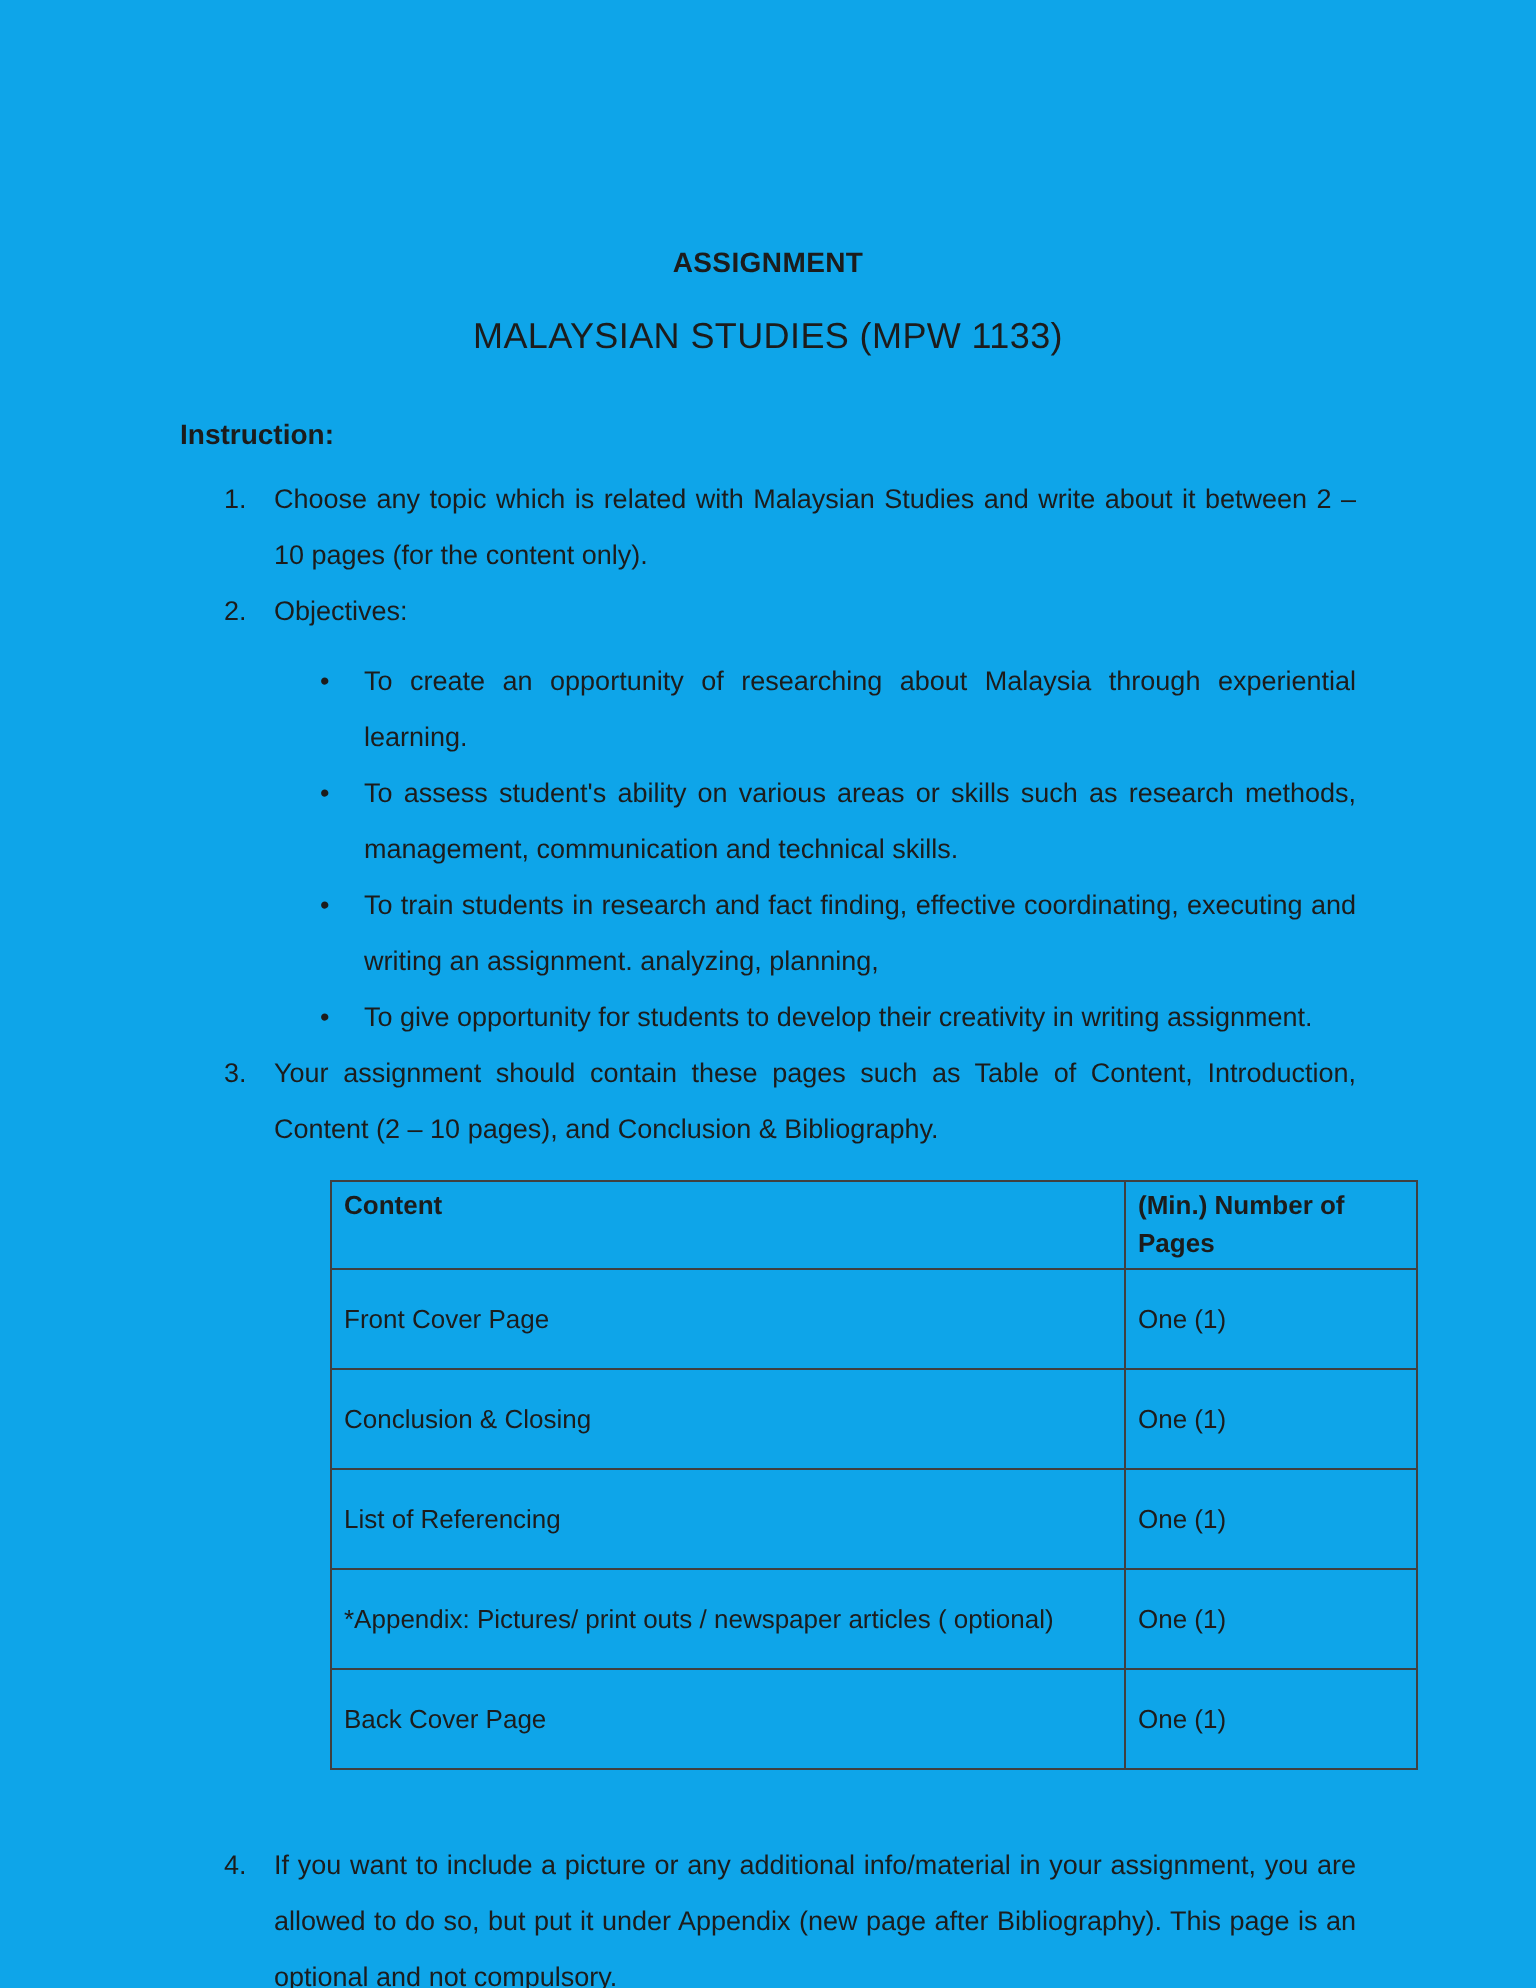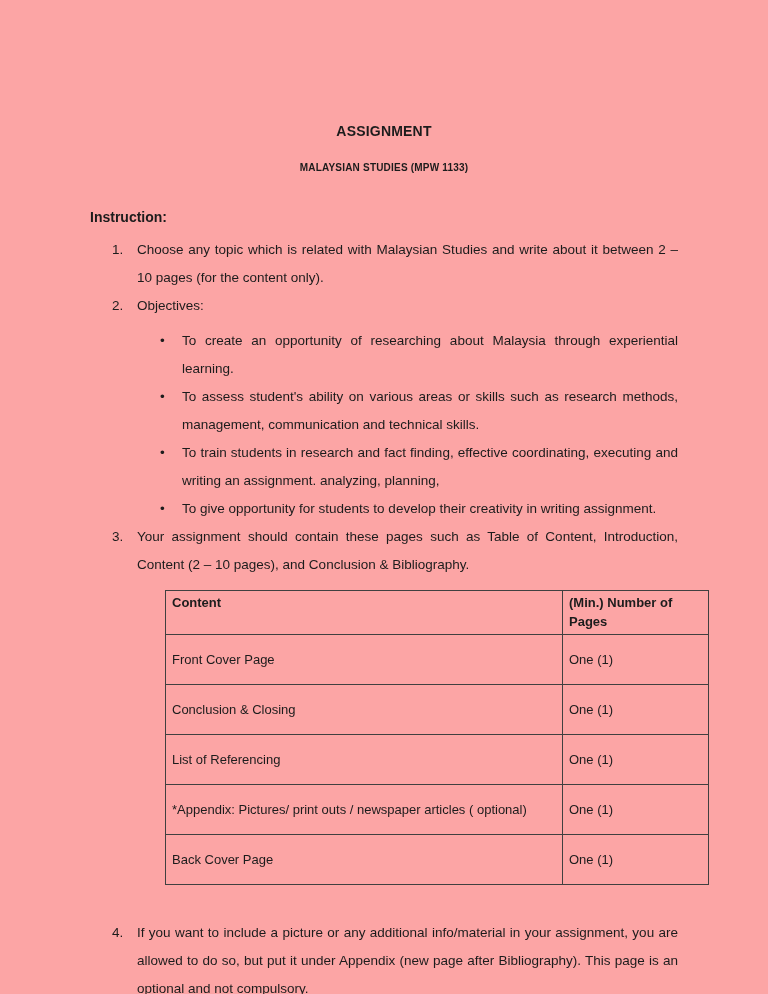"ASSIGNMENT" .page { background: #fca5a5 -> #0ea5e9 }
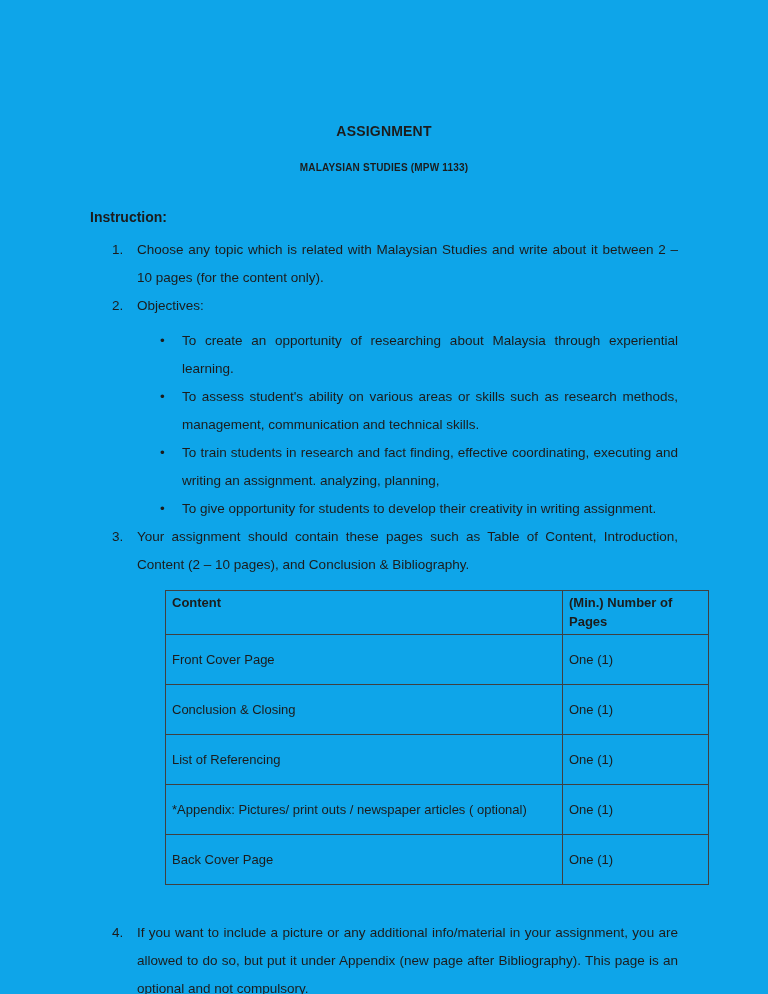"MALAYSIAN STUDIES (MPW 1133)" .doc-subtitle { font-size: 10px -> 18px; font-weight: 700 -> 400 }
